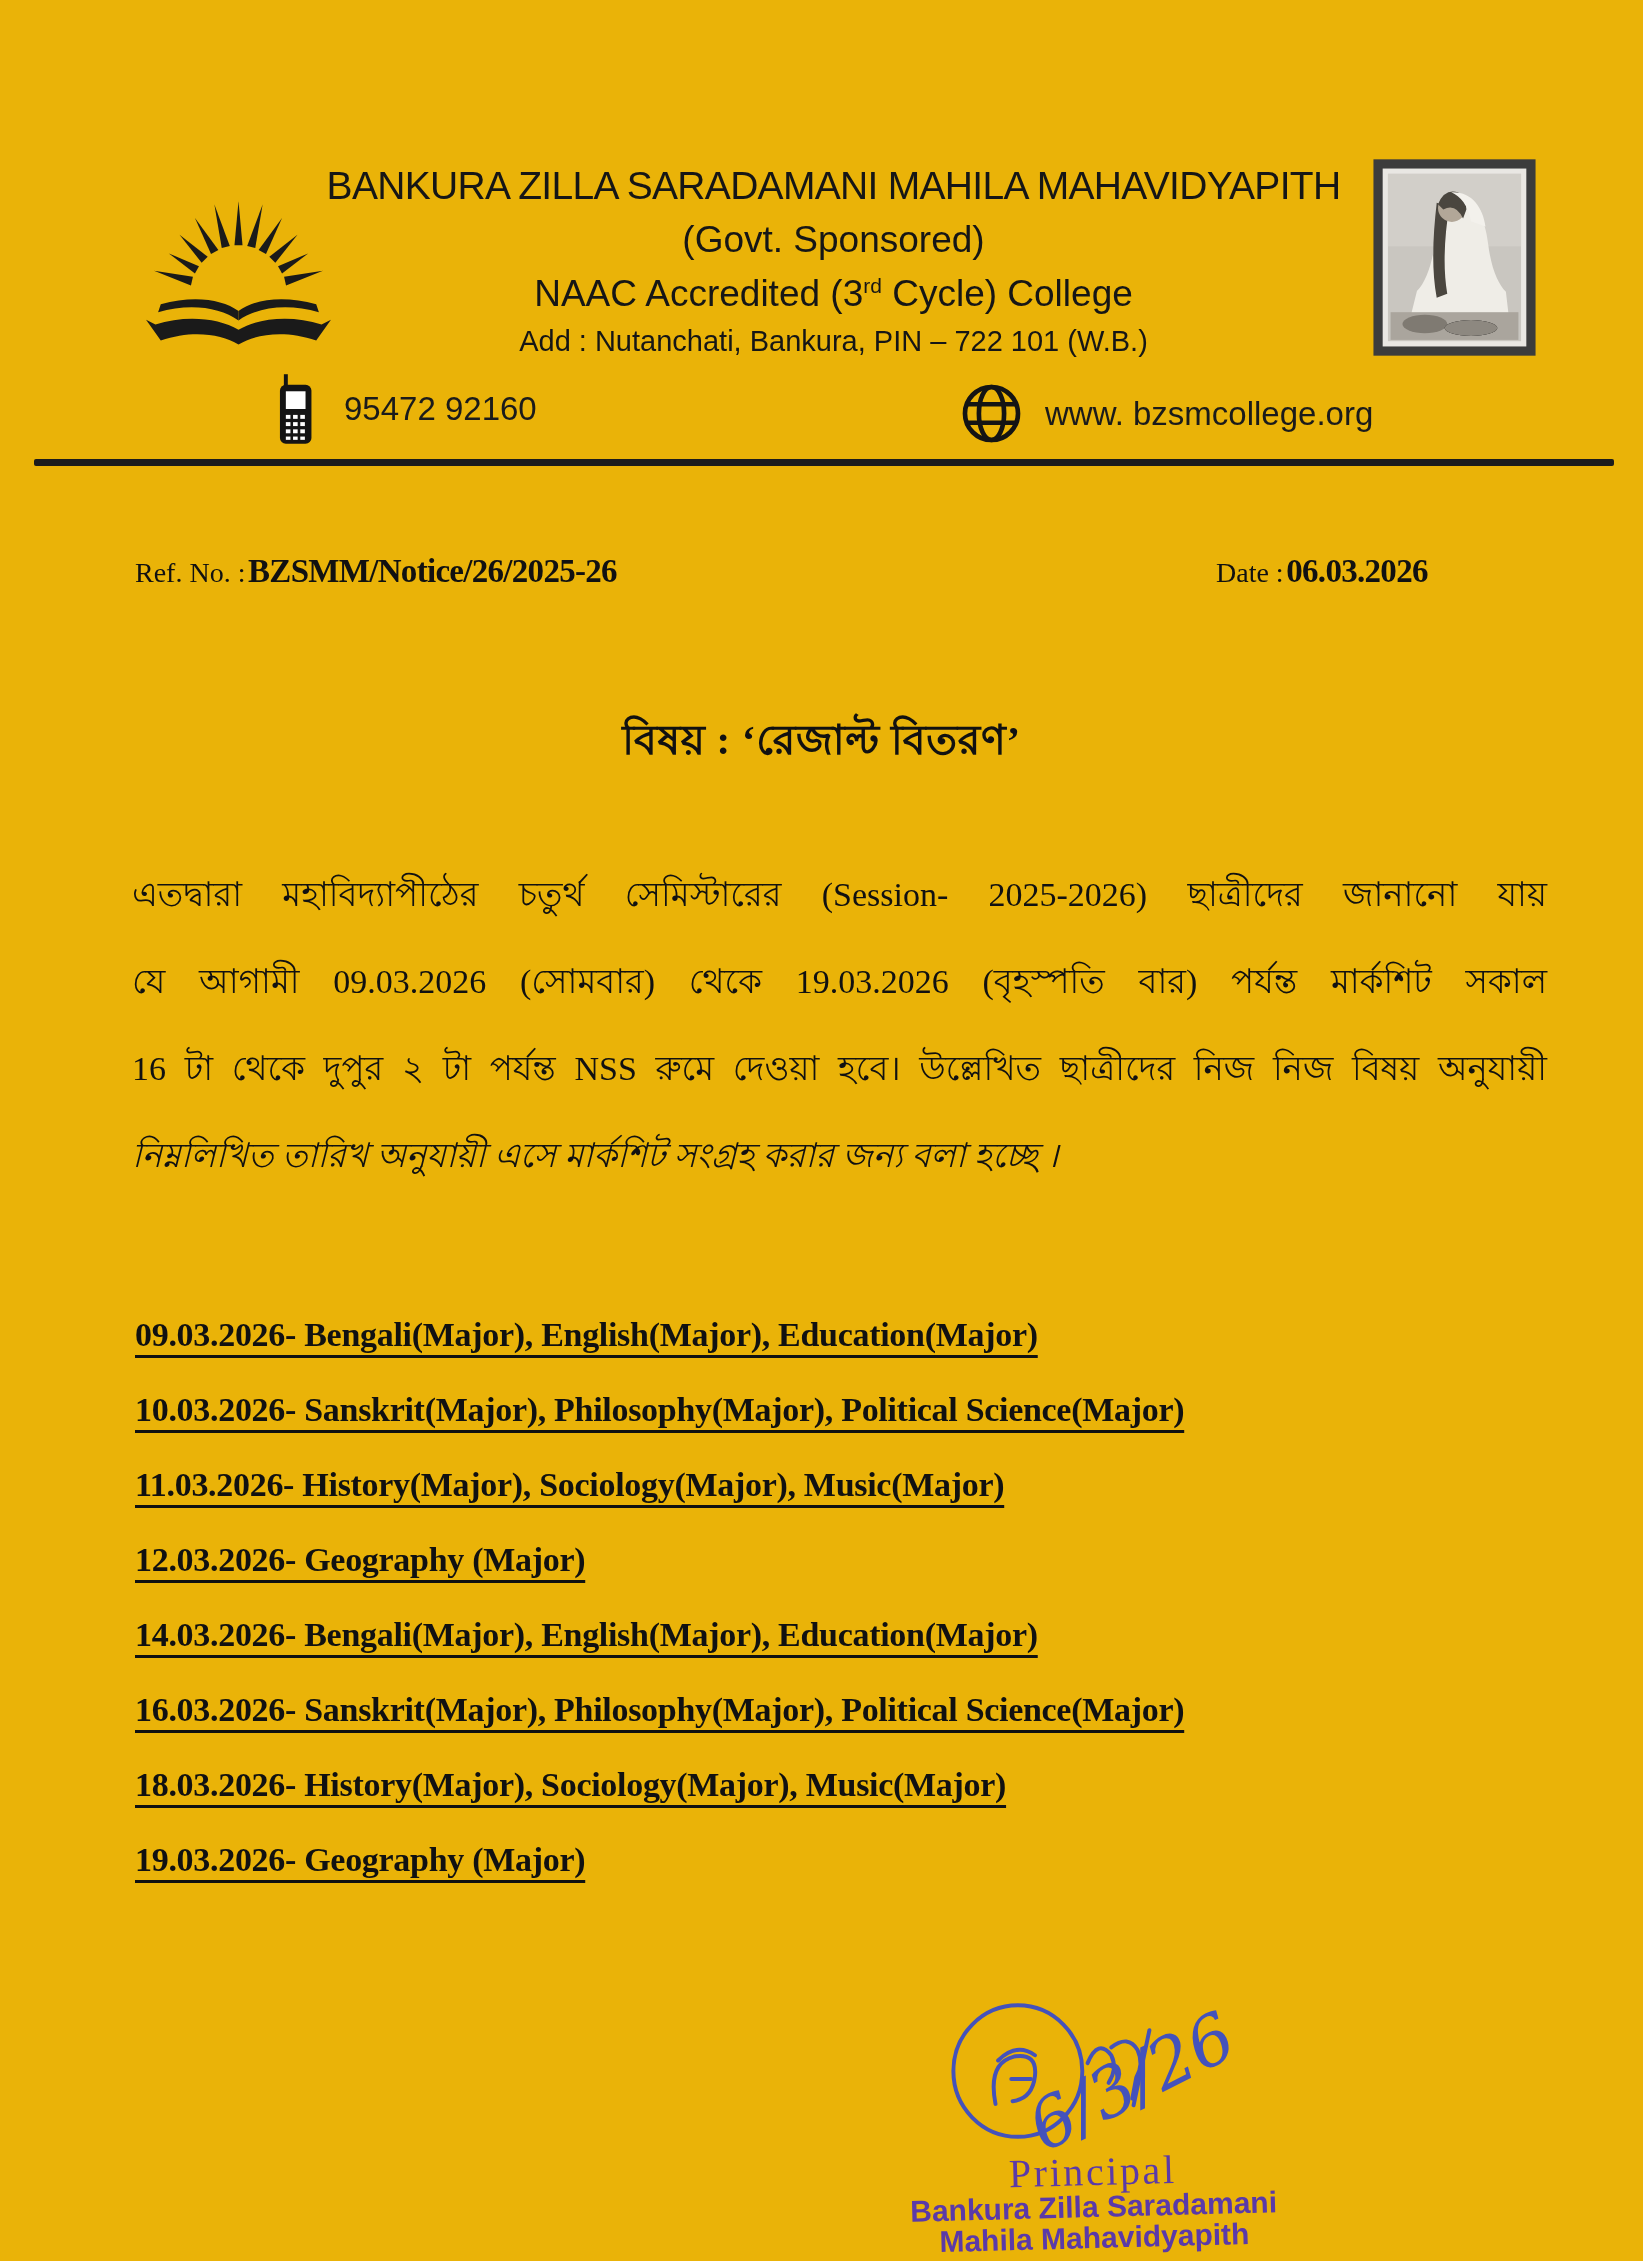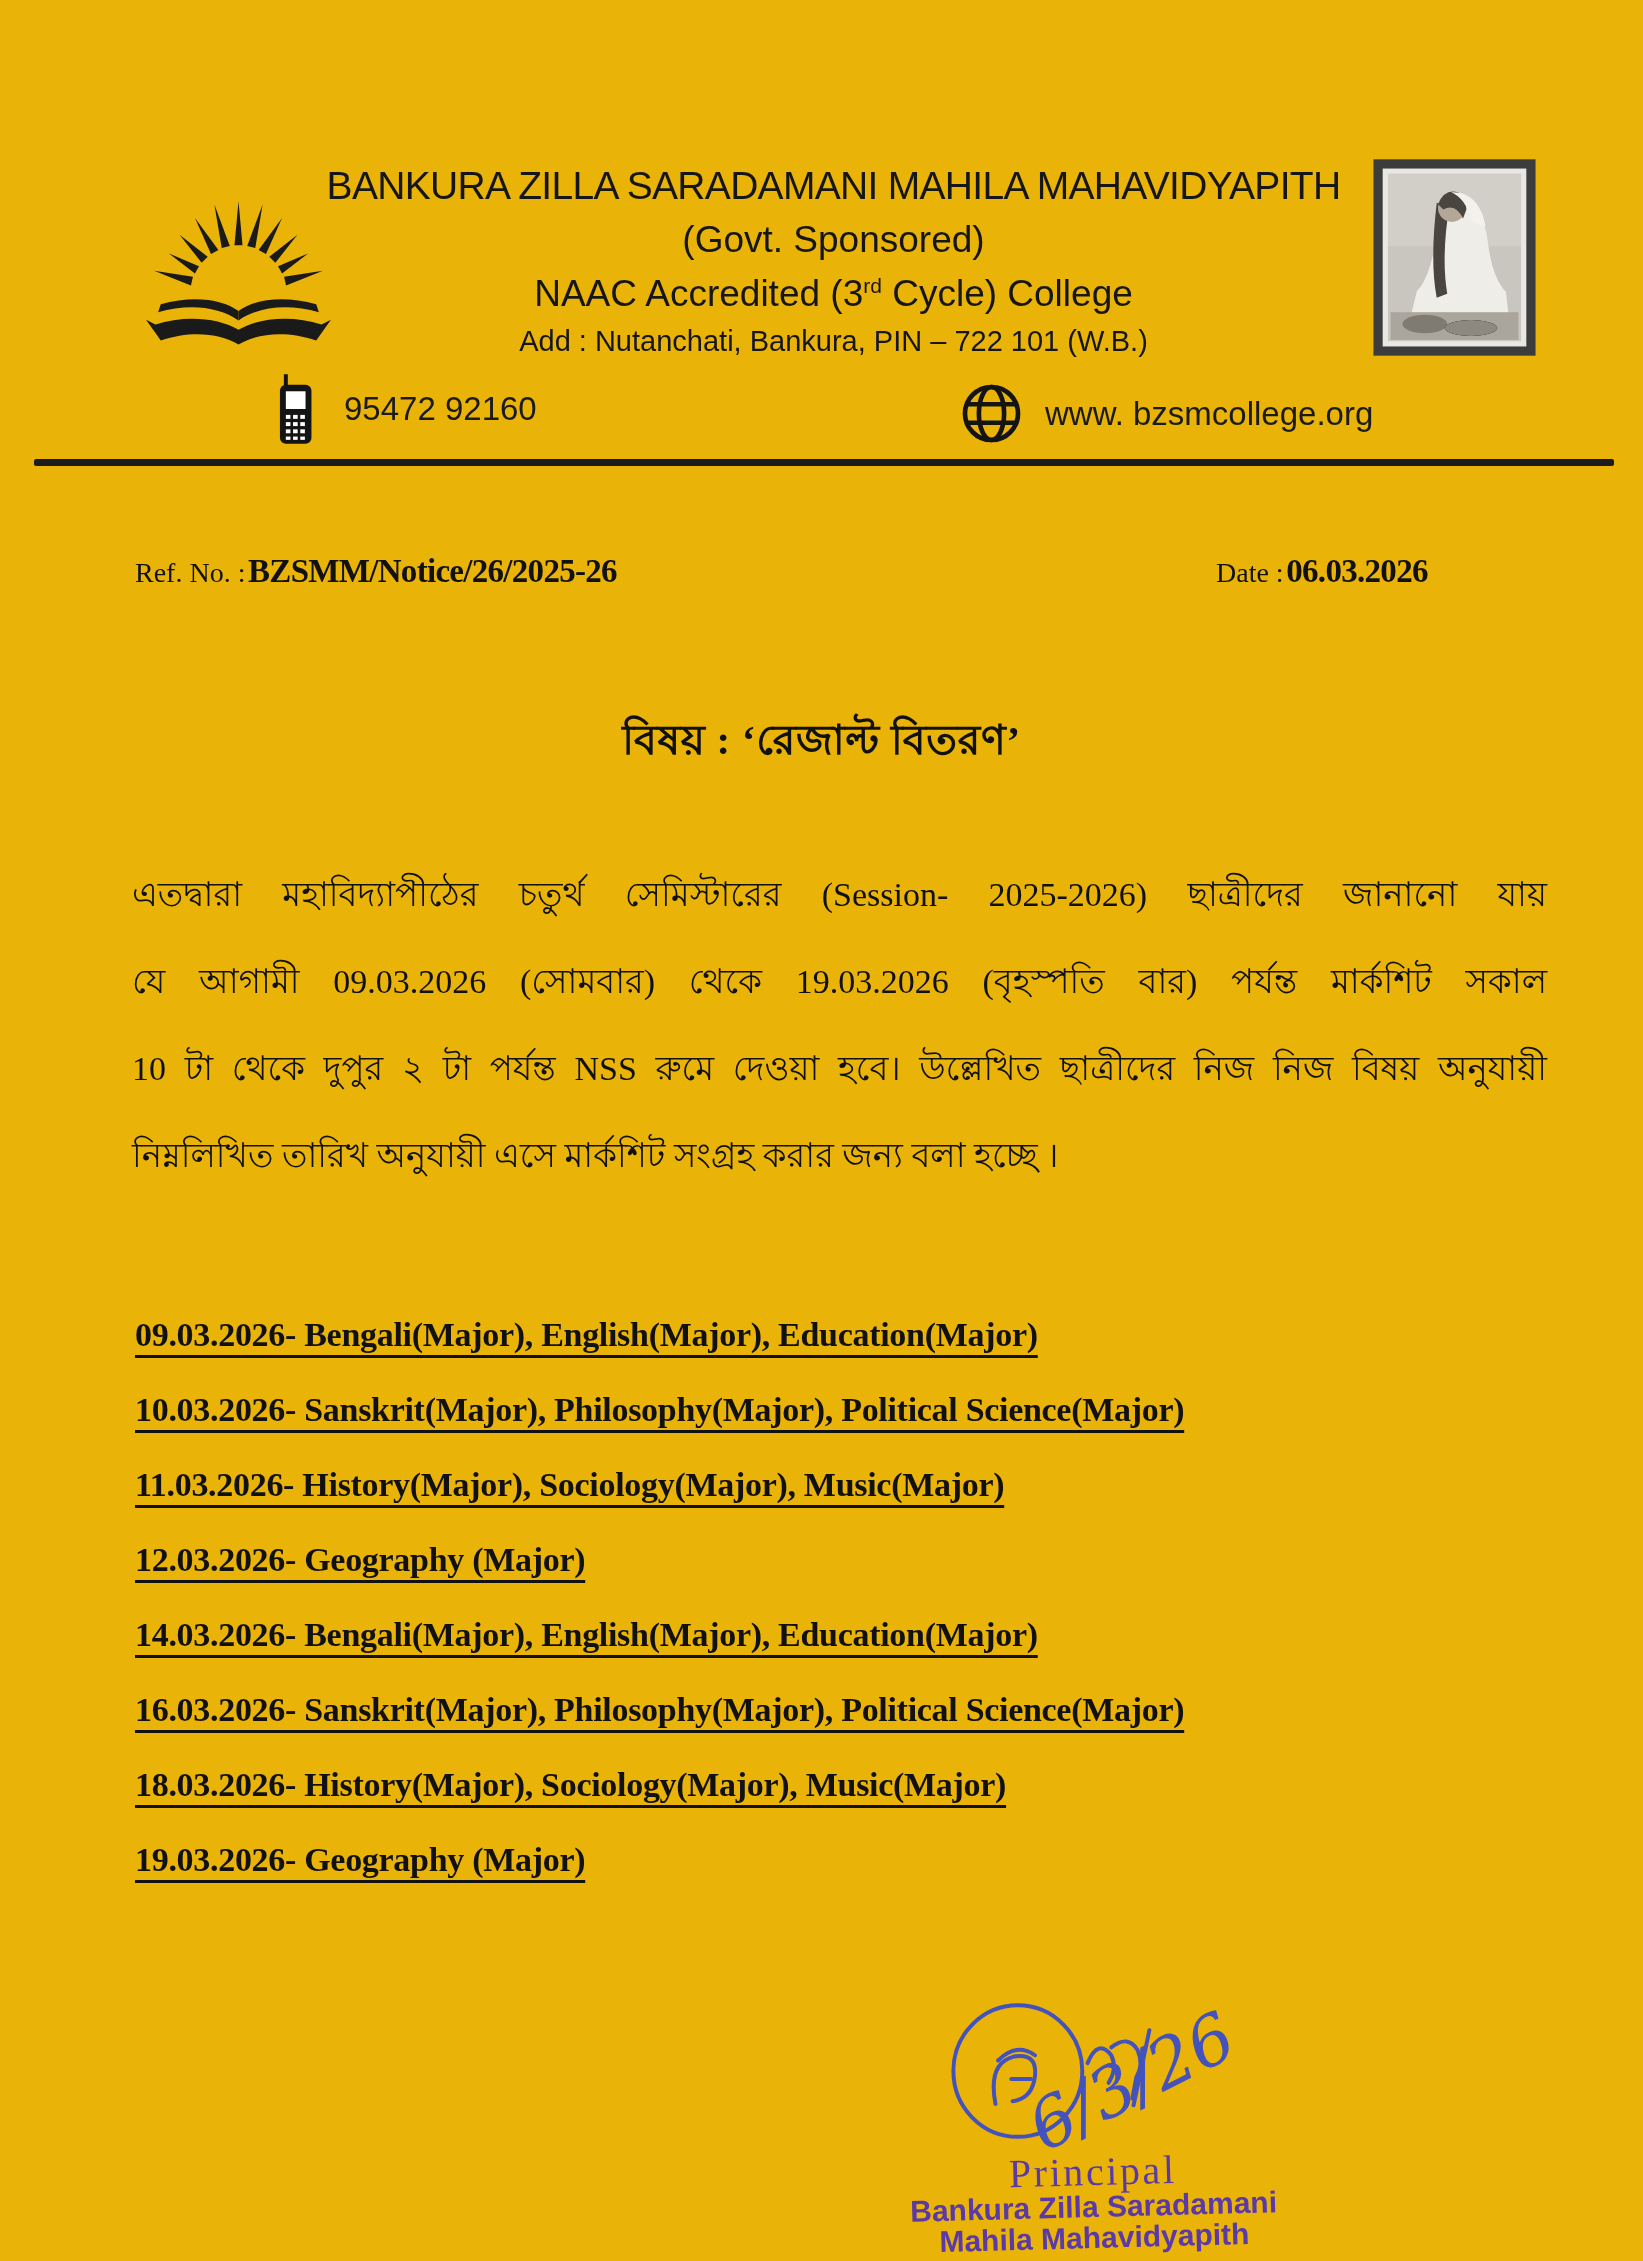"10 টা থেকে দুপুর ২" div.body-line { text: 10 -> 16 }
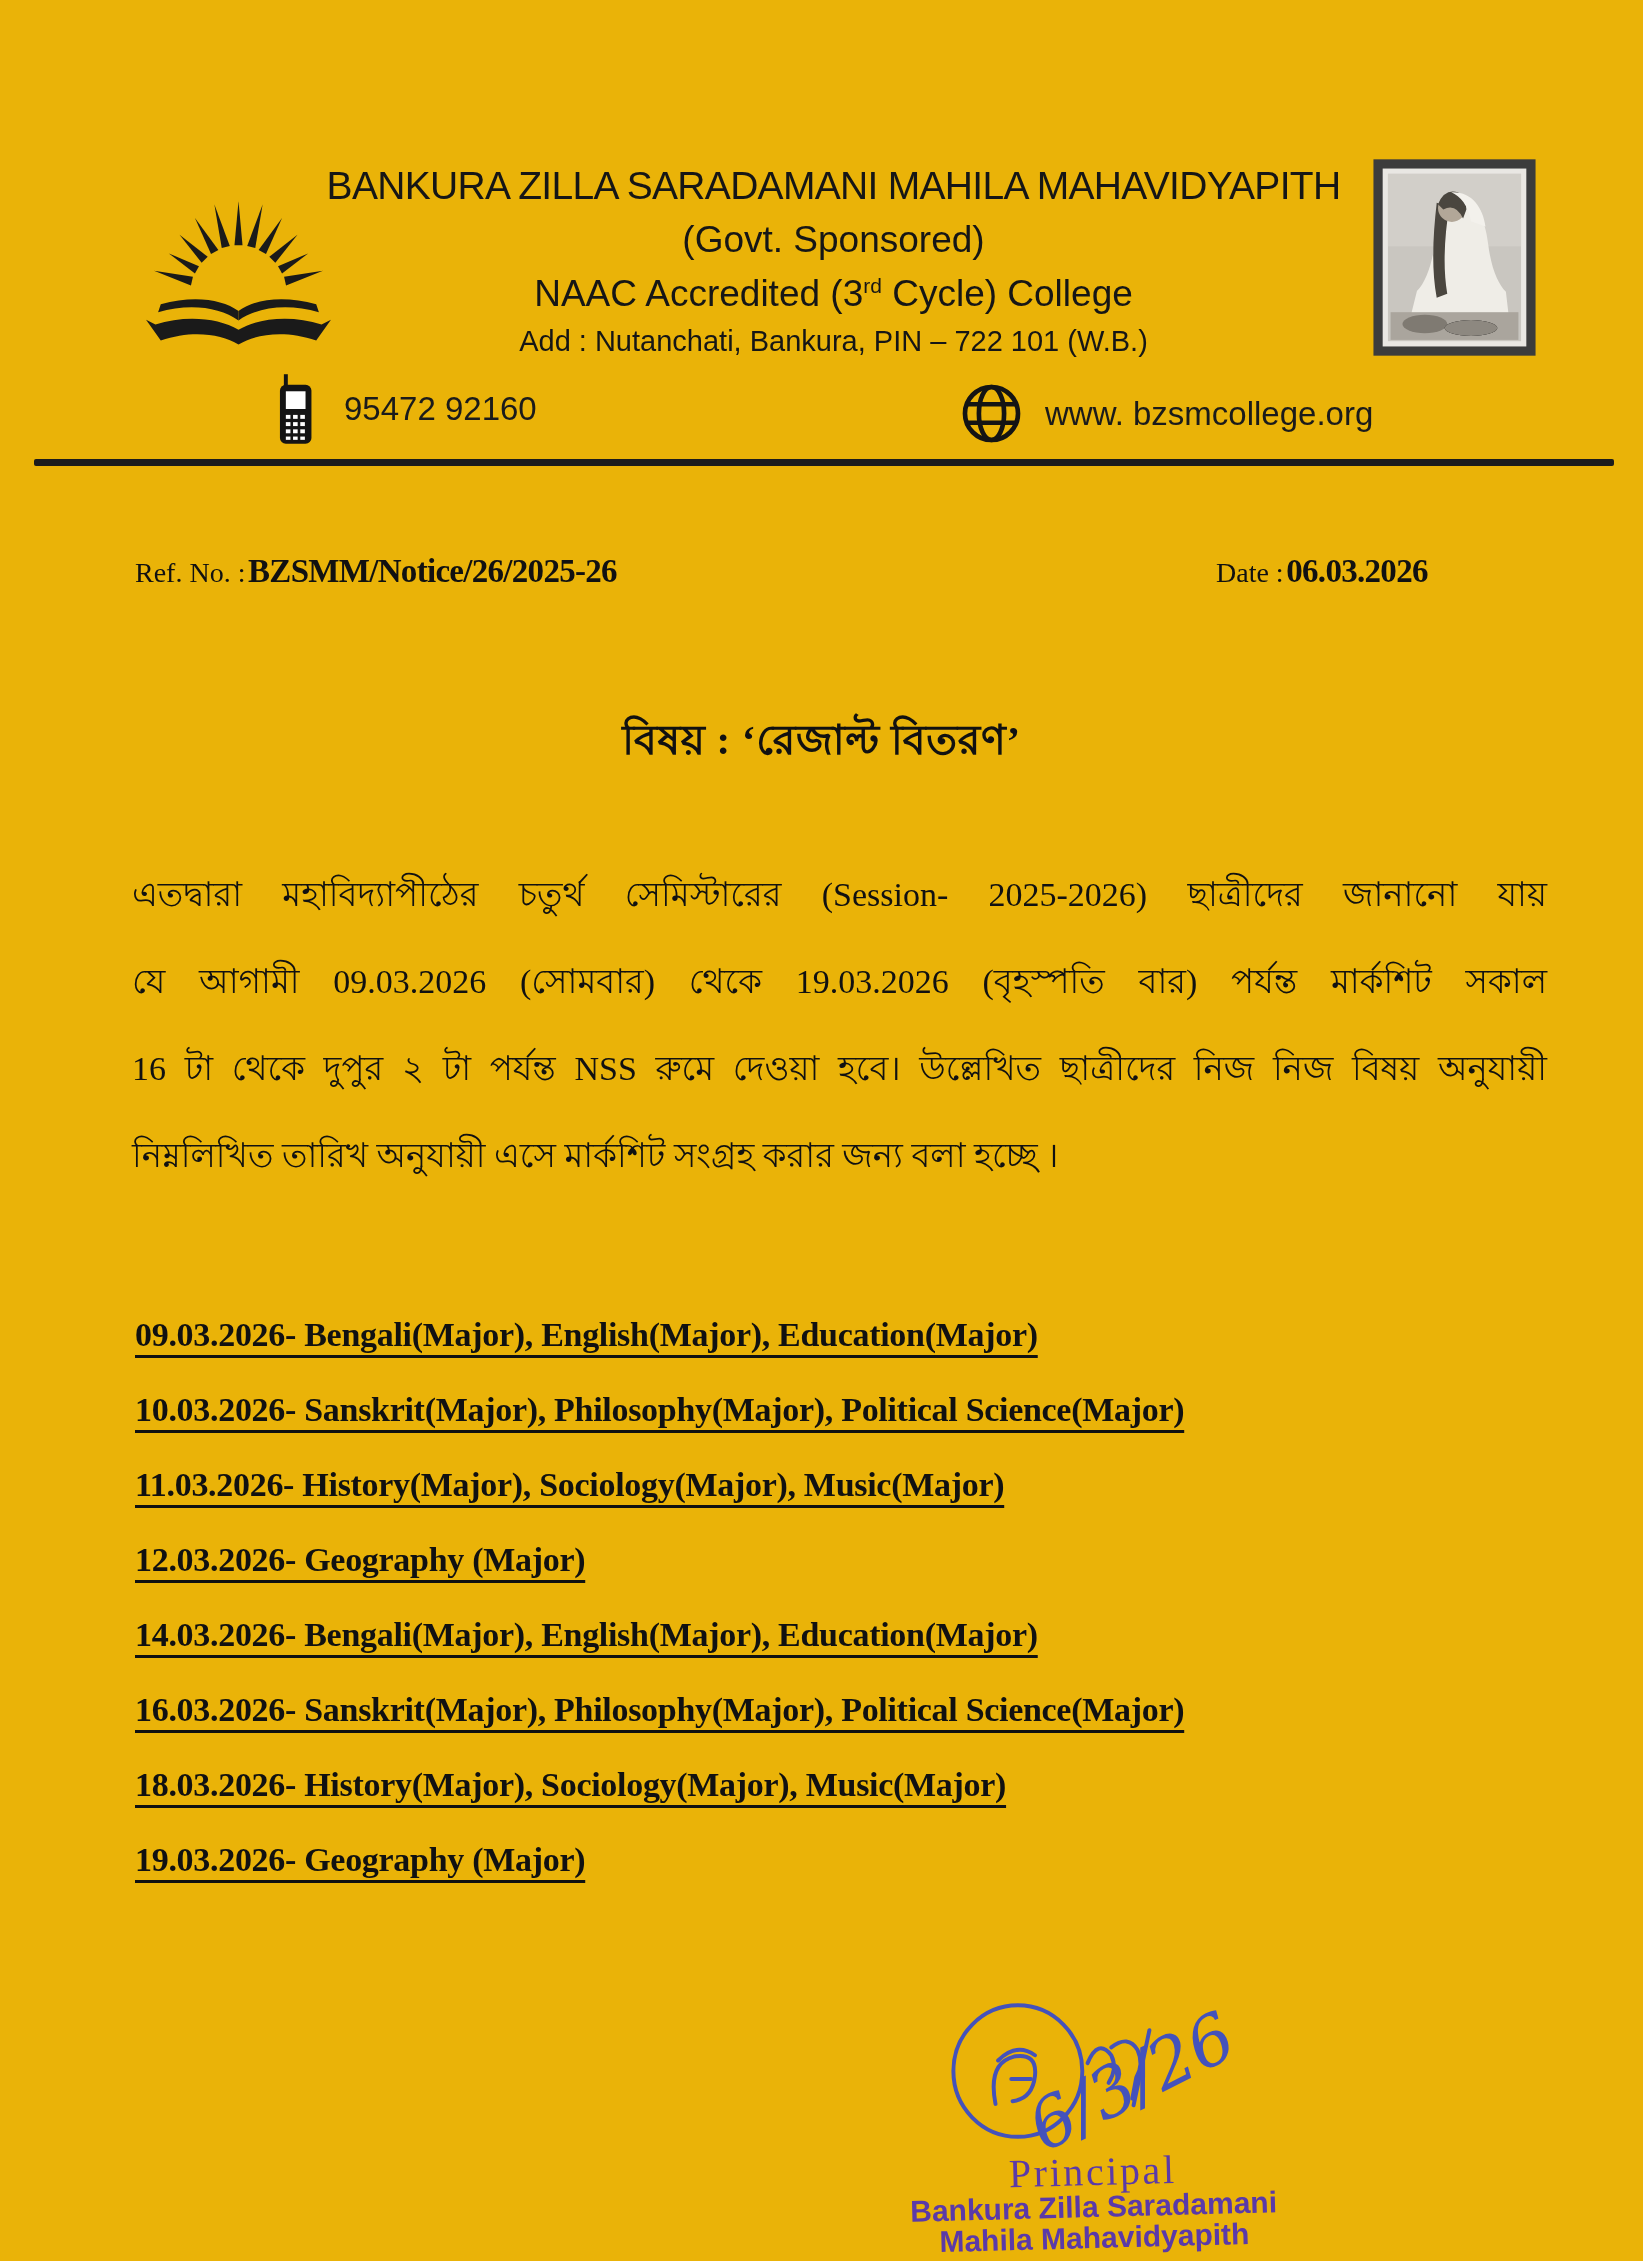"নিম্নলিখিত তারিখ অনুযায়ী এসে মার্কশিট" .body-line.last { font-style: none -> italic }
